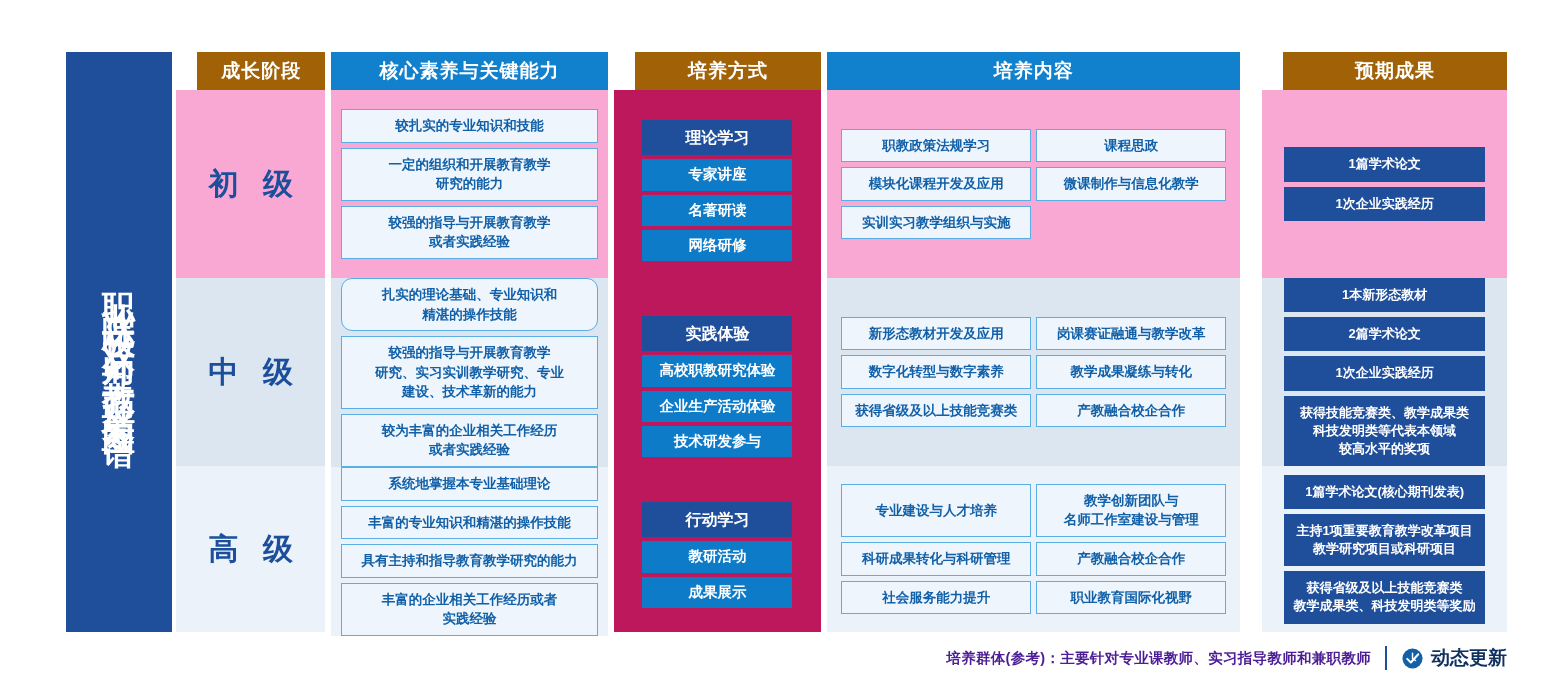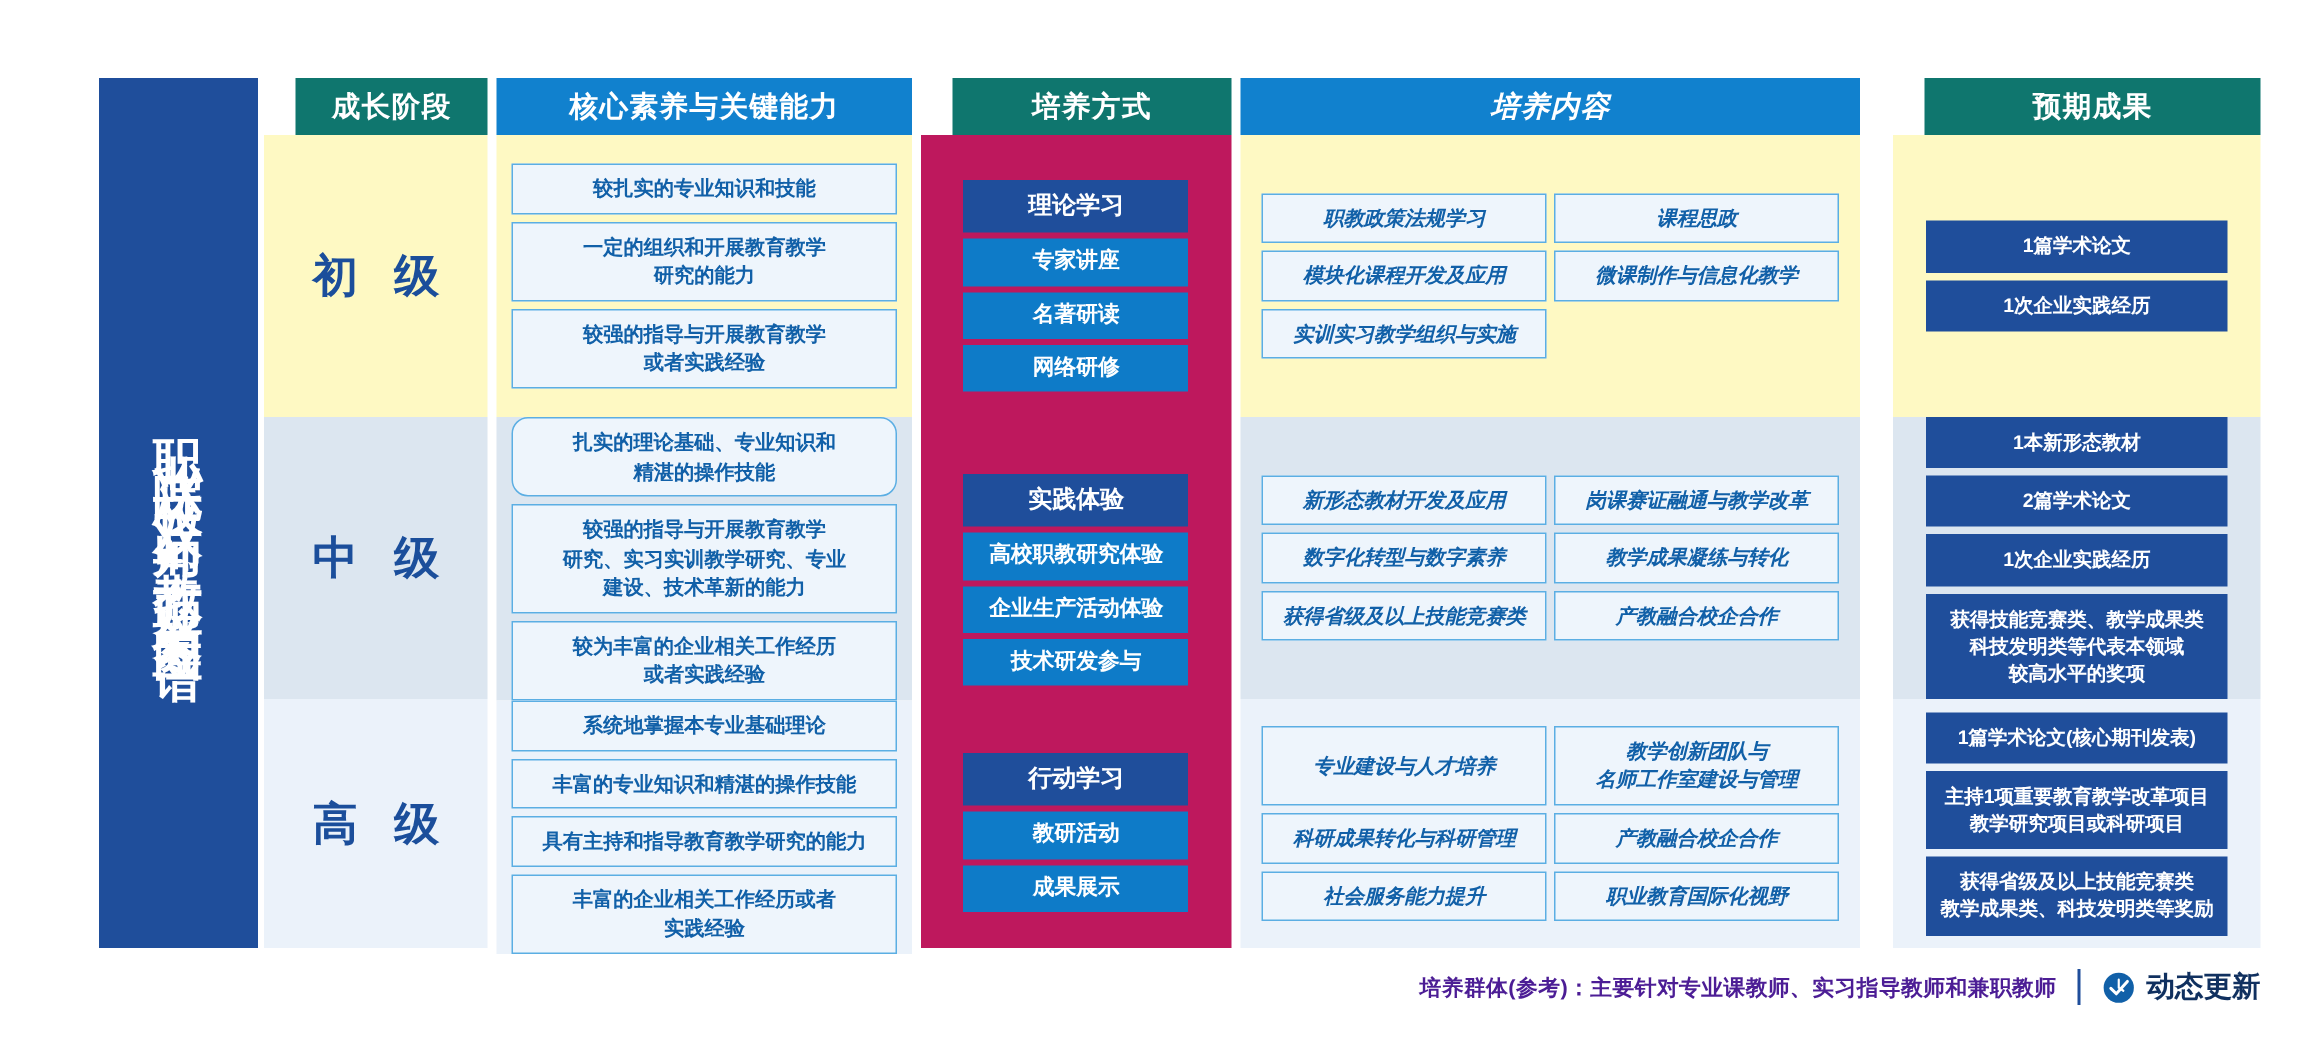"成长阶段" .head-dark { background: #0f766e -> #a16207 }
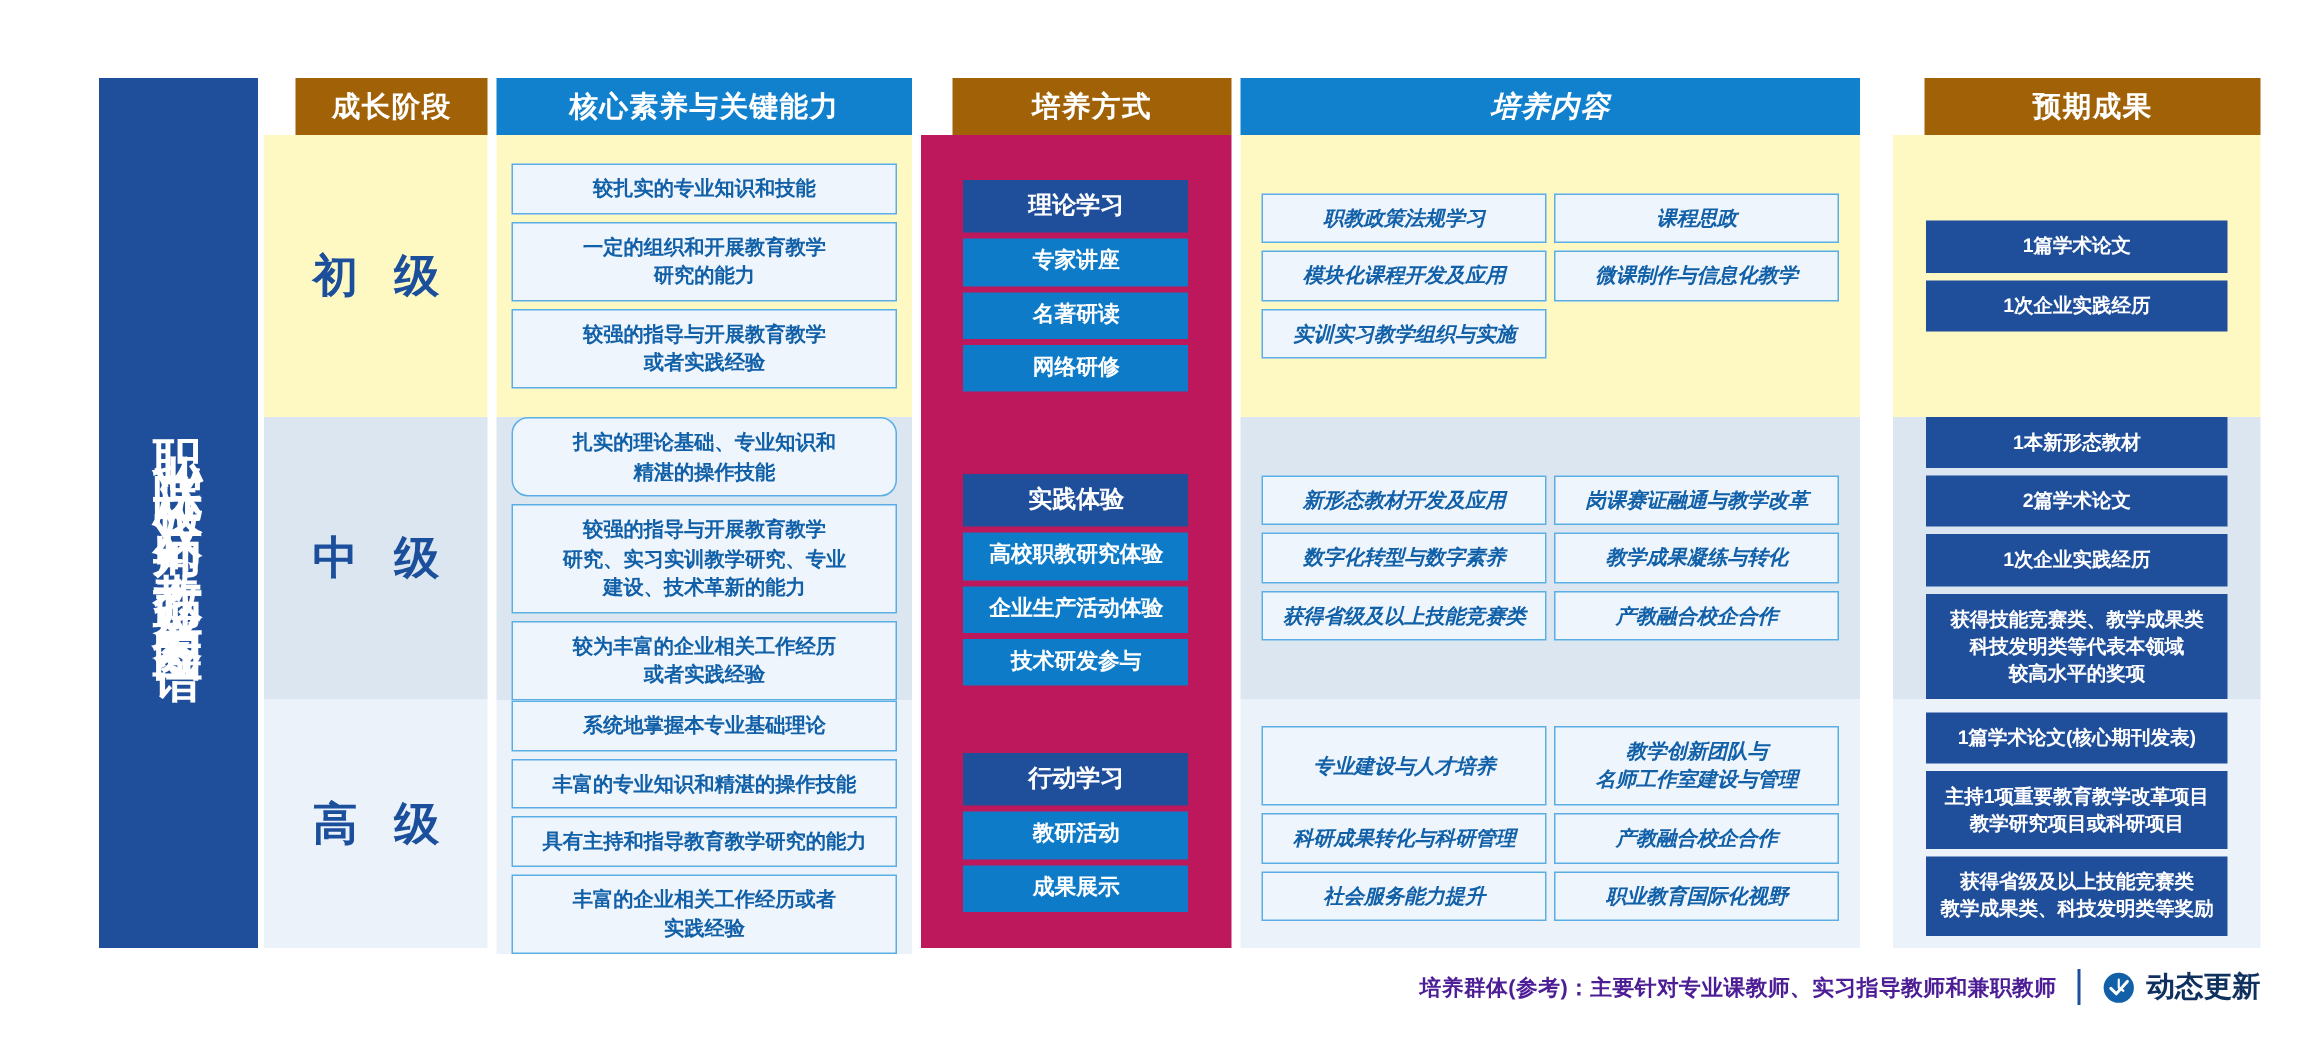"培养内容" .col-content { font-style: italic -> none }
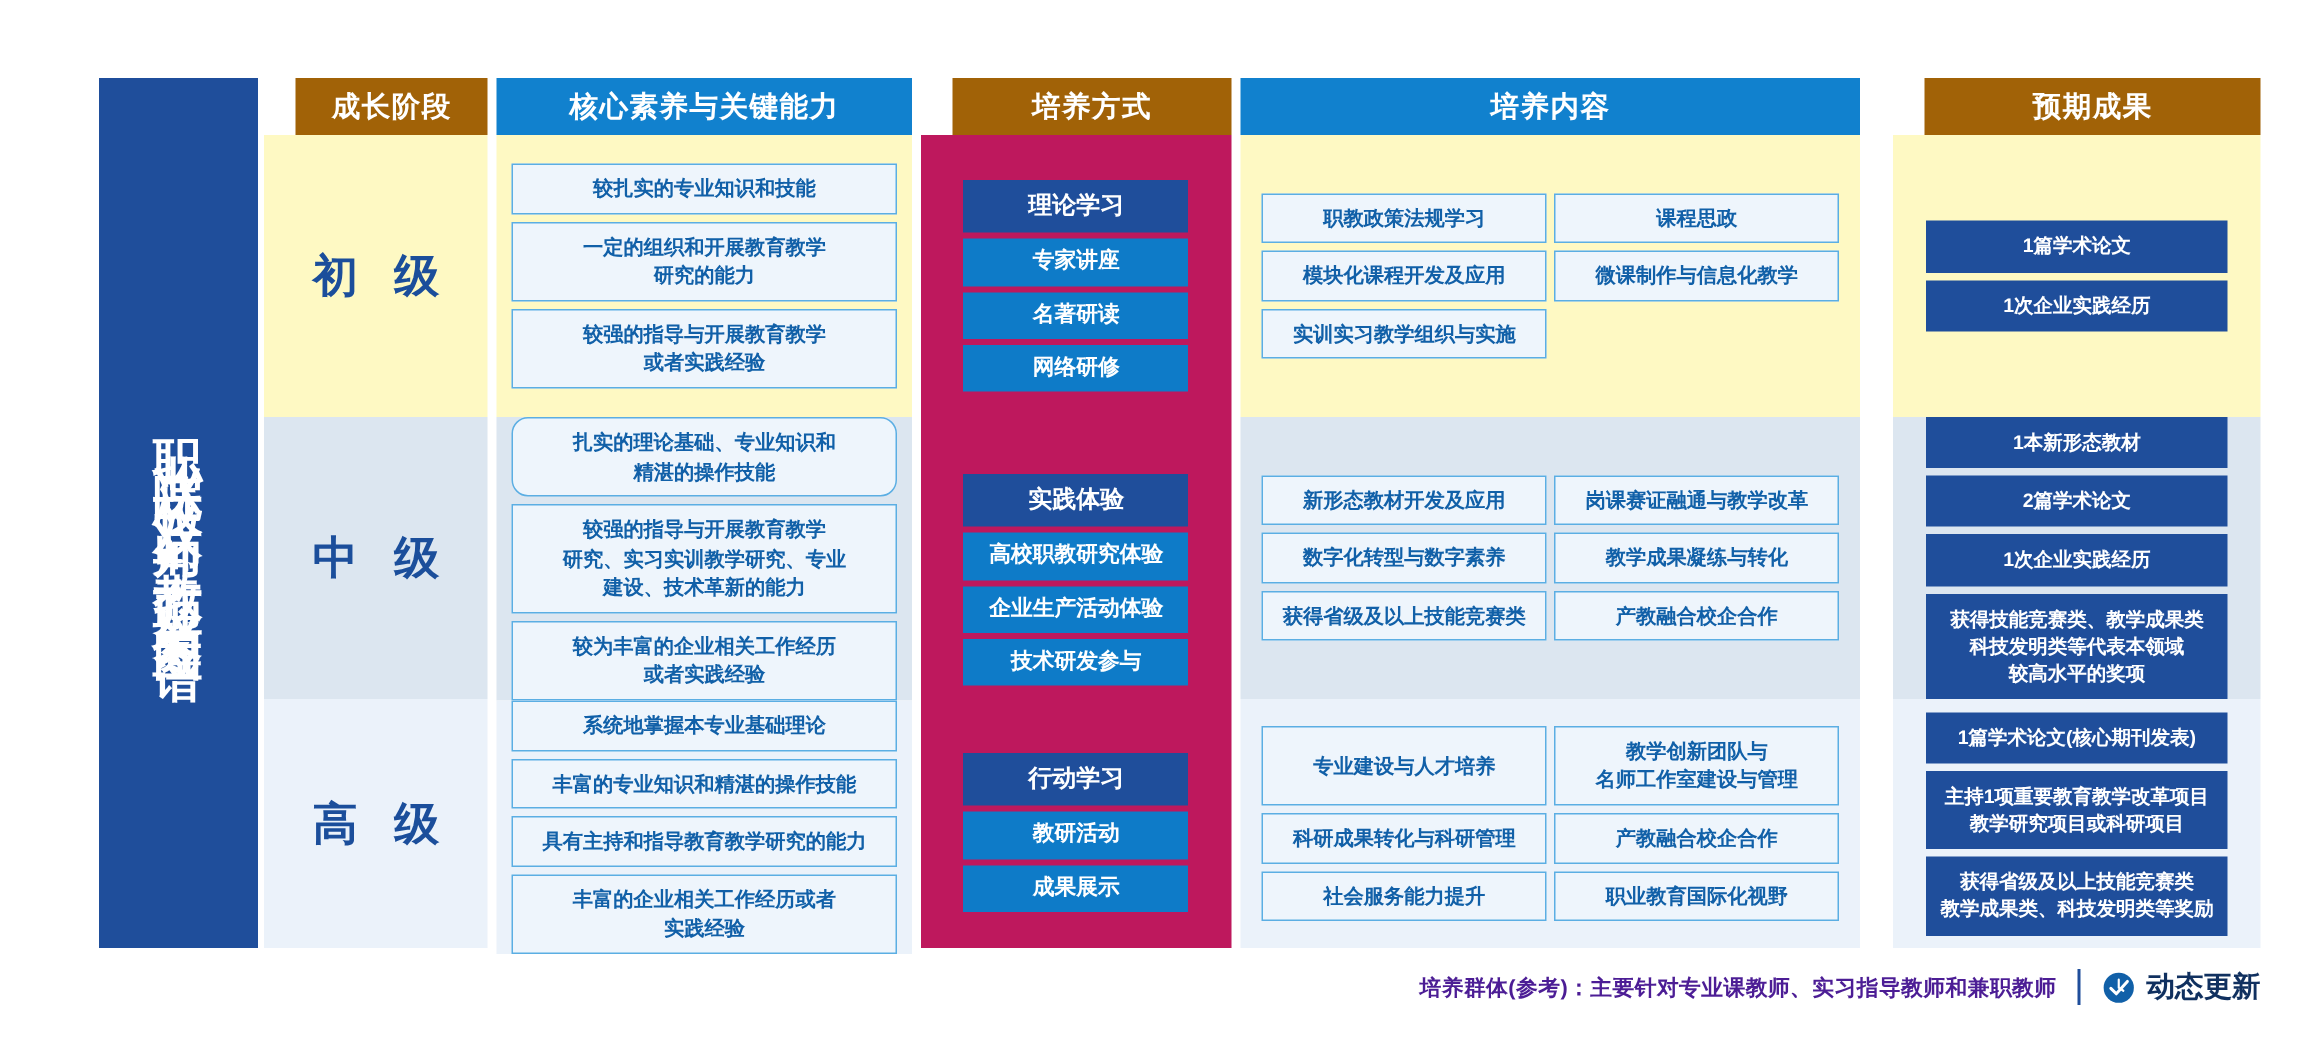"较扎实的专业知识和技能" .band-r0 { background: #fef9c3 -> #f9a8d4 }
